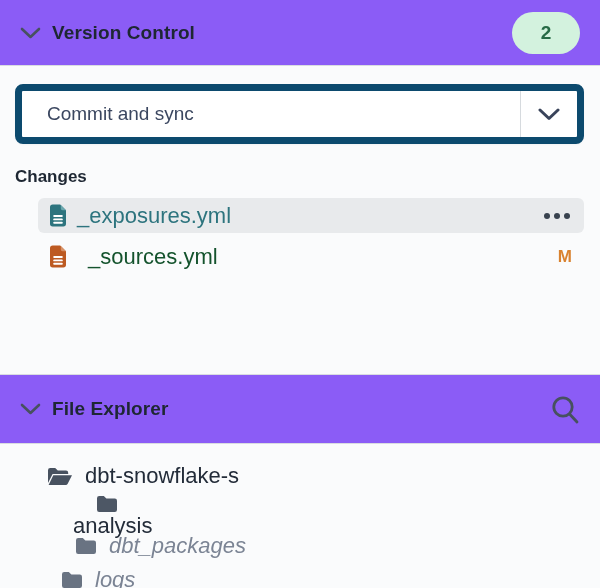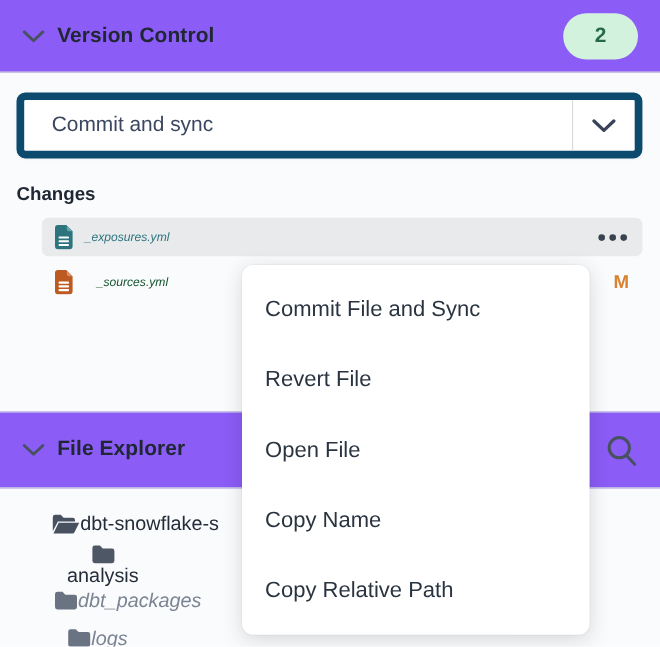"_exposures.yml" .file-name { font-size: 11px -> 22px; font-style: italic -> none }
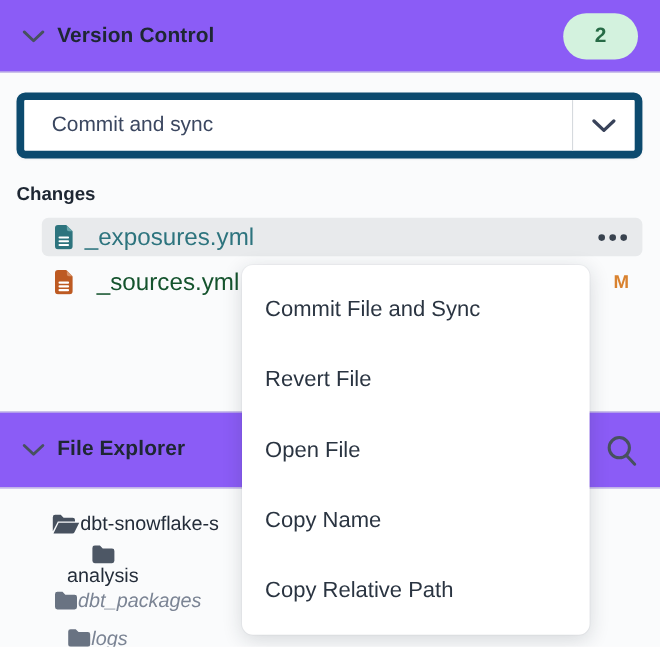"Commit File and Sync" div.context-menu { html: <div> <div>Commit File and Sync</div> <div>Revert File</div> <div>Open File</div> <div>Copy Name</div> <div>Copy Relative Path</div> </div> -> none }
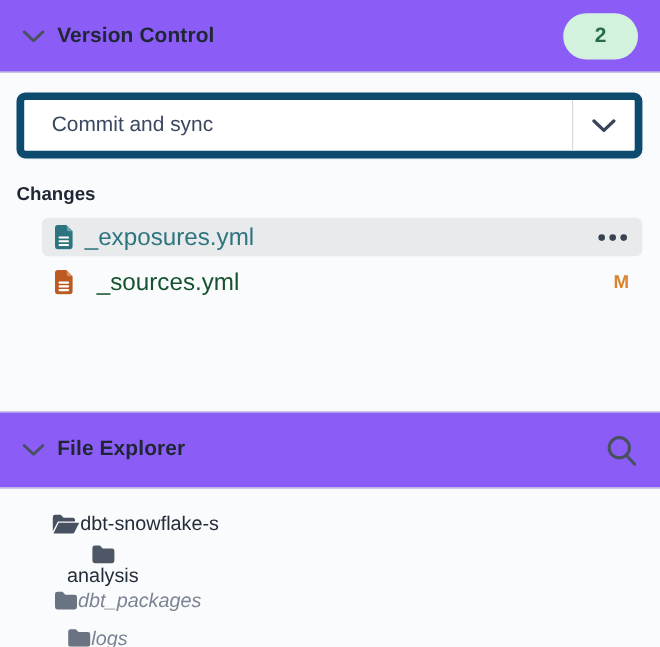"dbt-snowflake-s" .tree-row .t-name { font-size: 18px -> 22px; margin-left: none -> 12px }
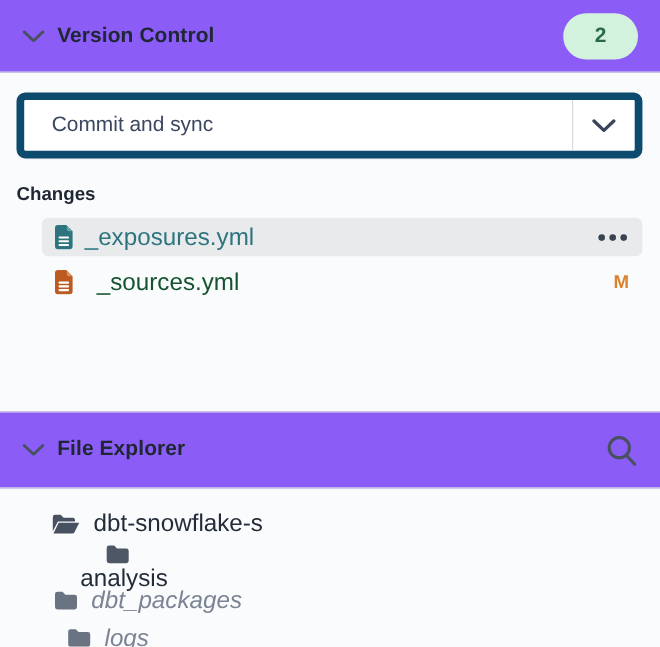"dbt_packages" .tr-2 { left: 49px -> 75px }
